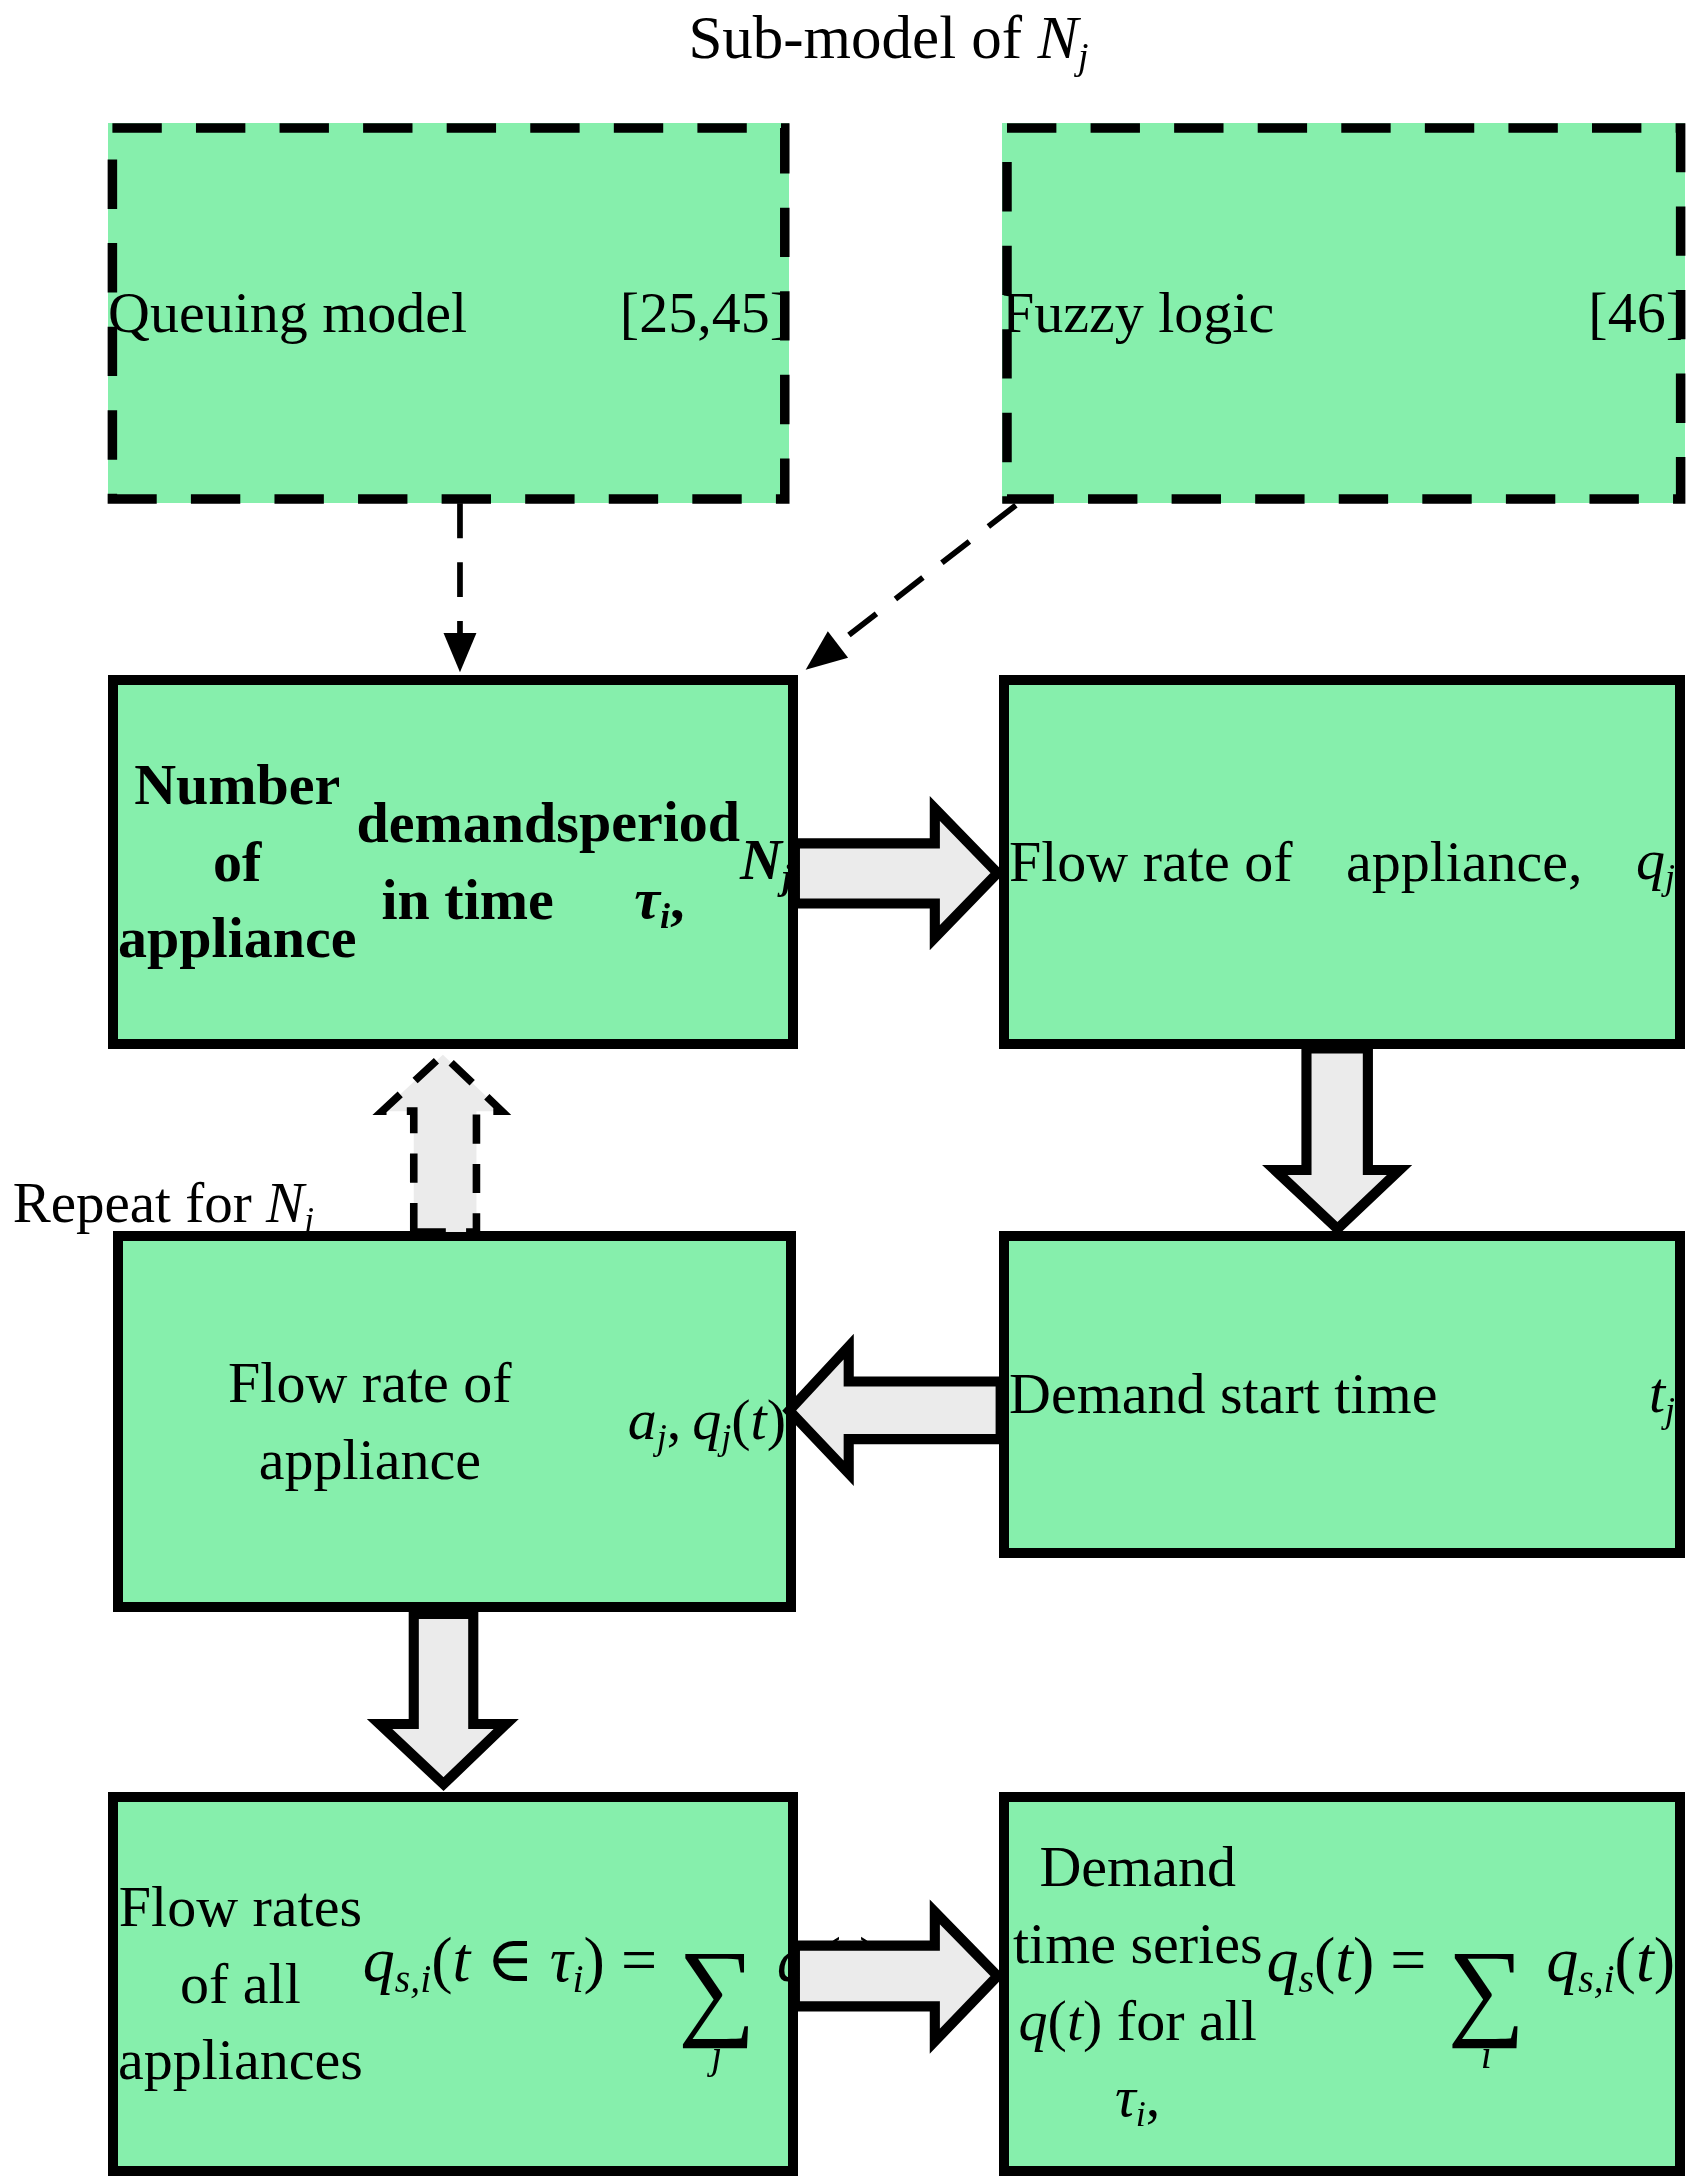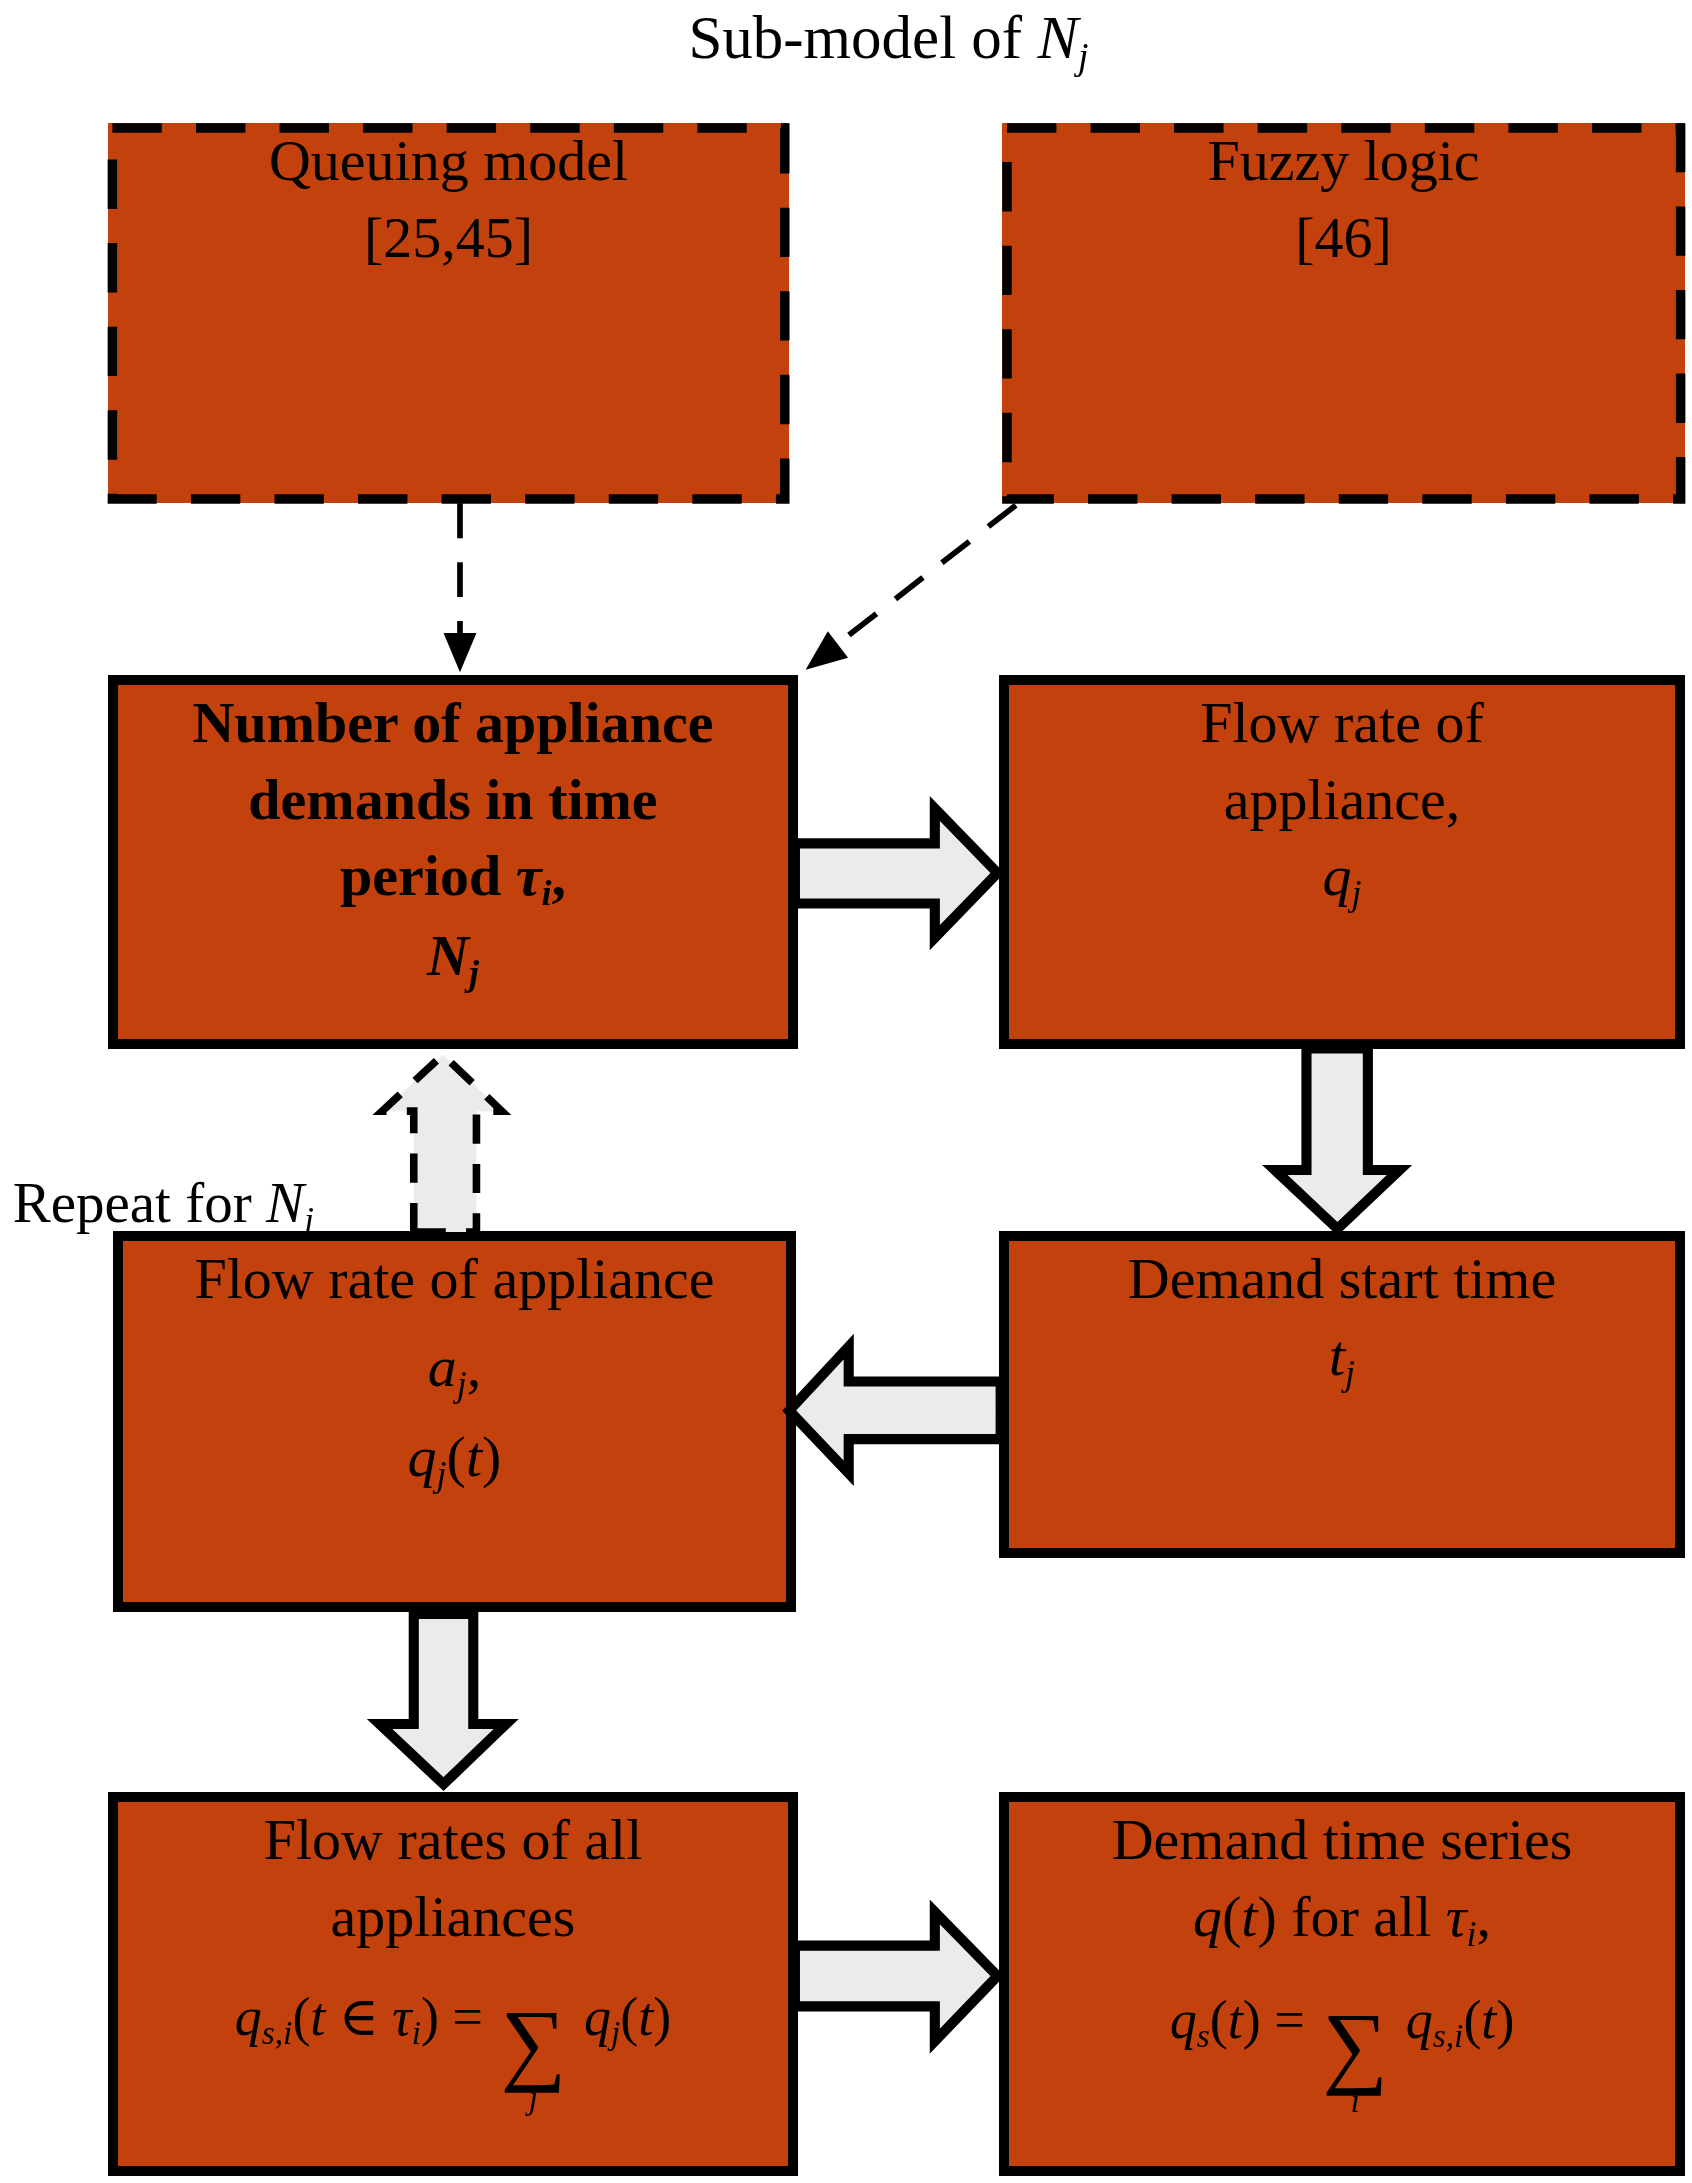"Queuing model" .box { background: #c2410c -> #86efac; flex-direction: column -> none; justify-content: flex-start -> space-between }
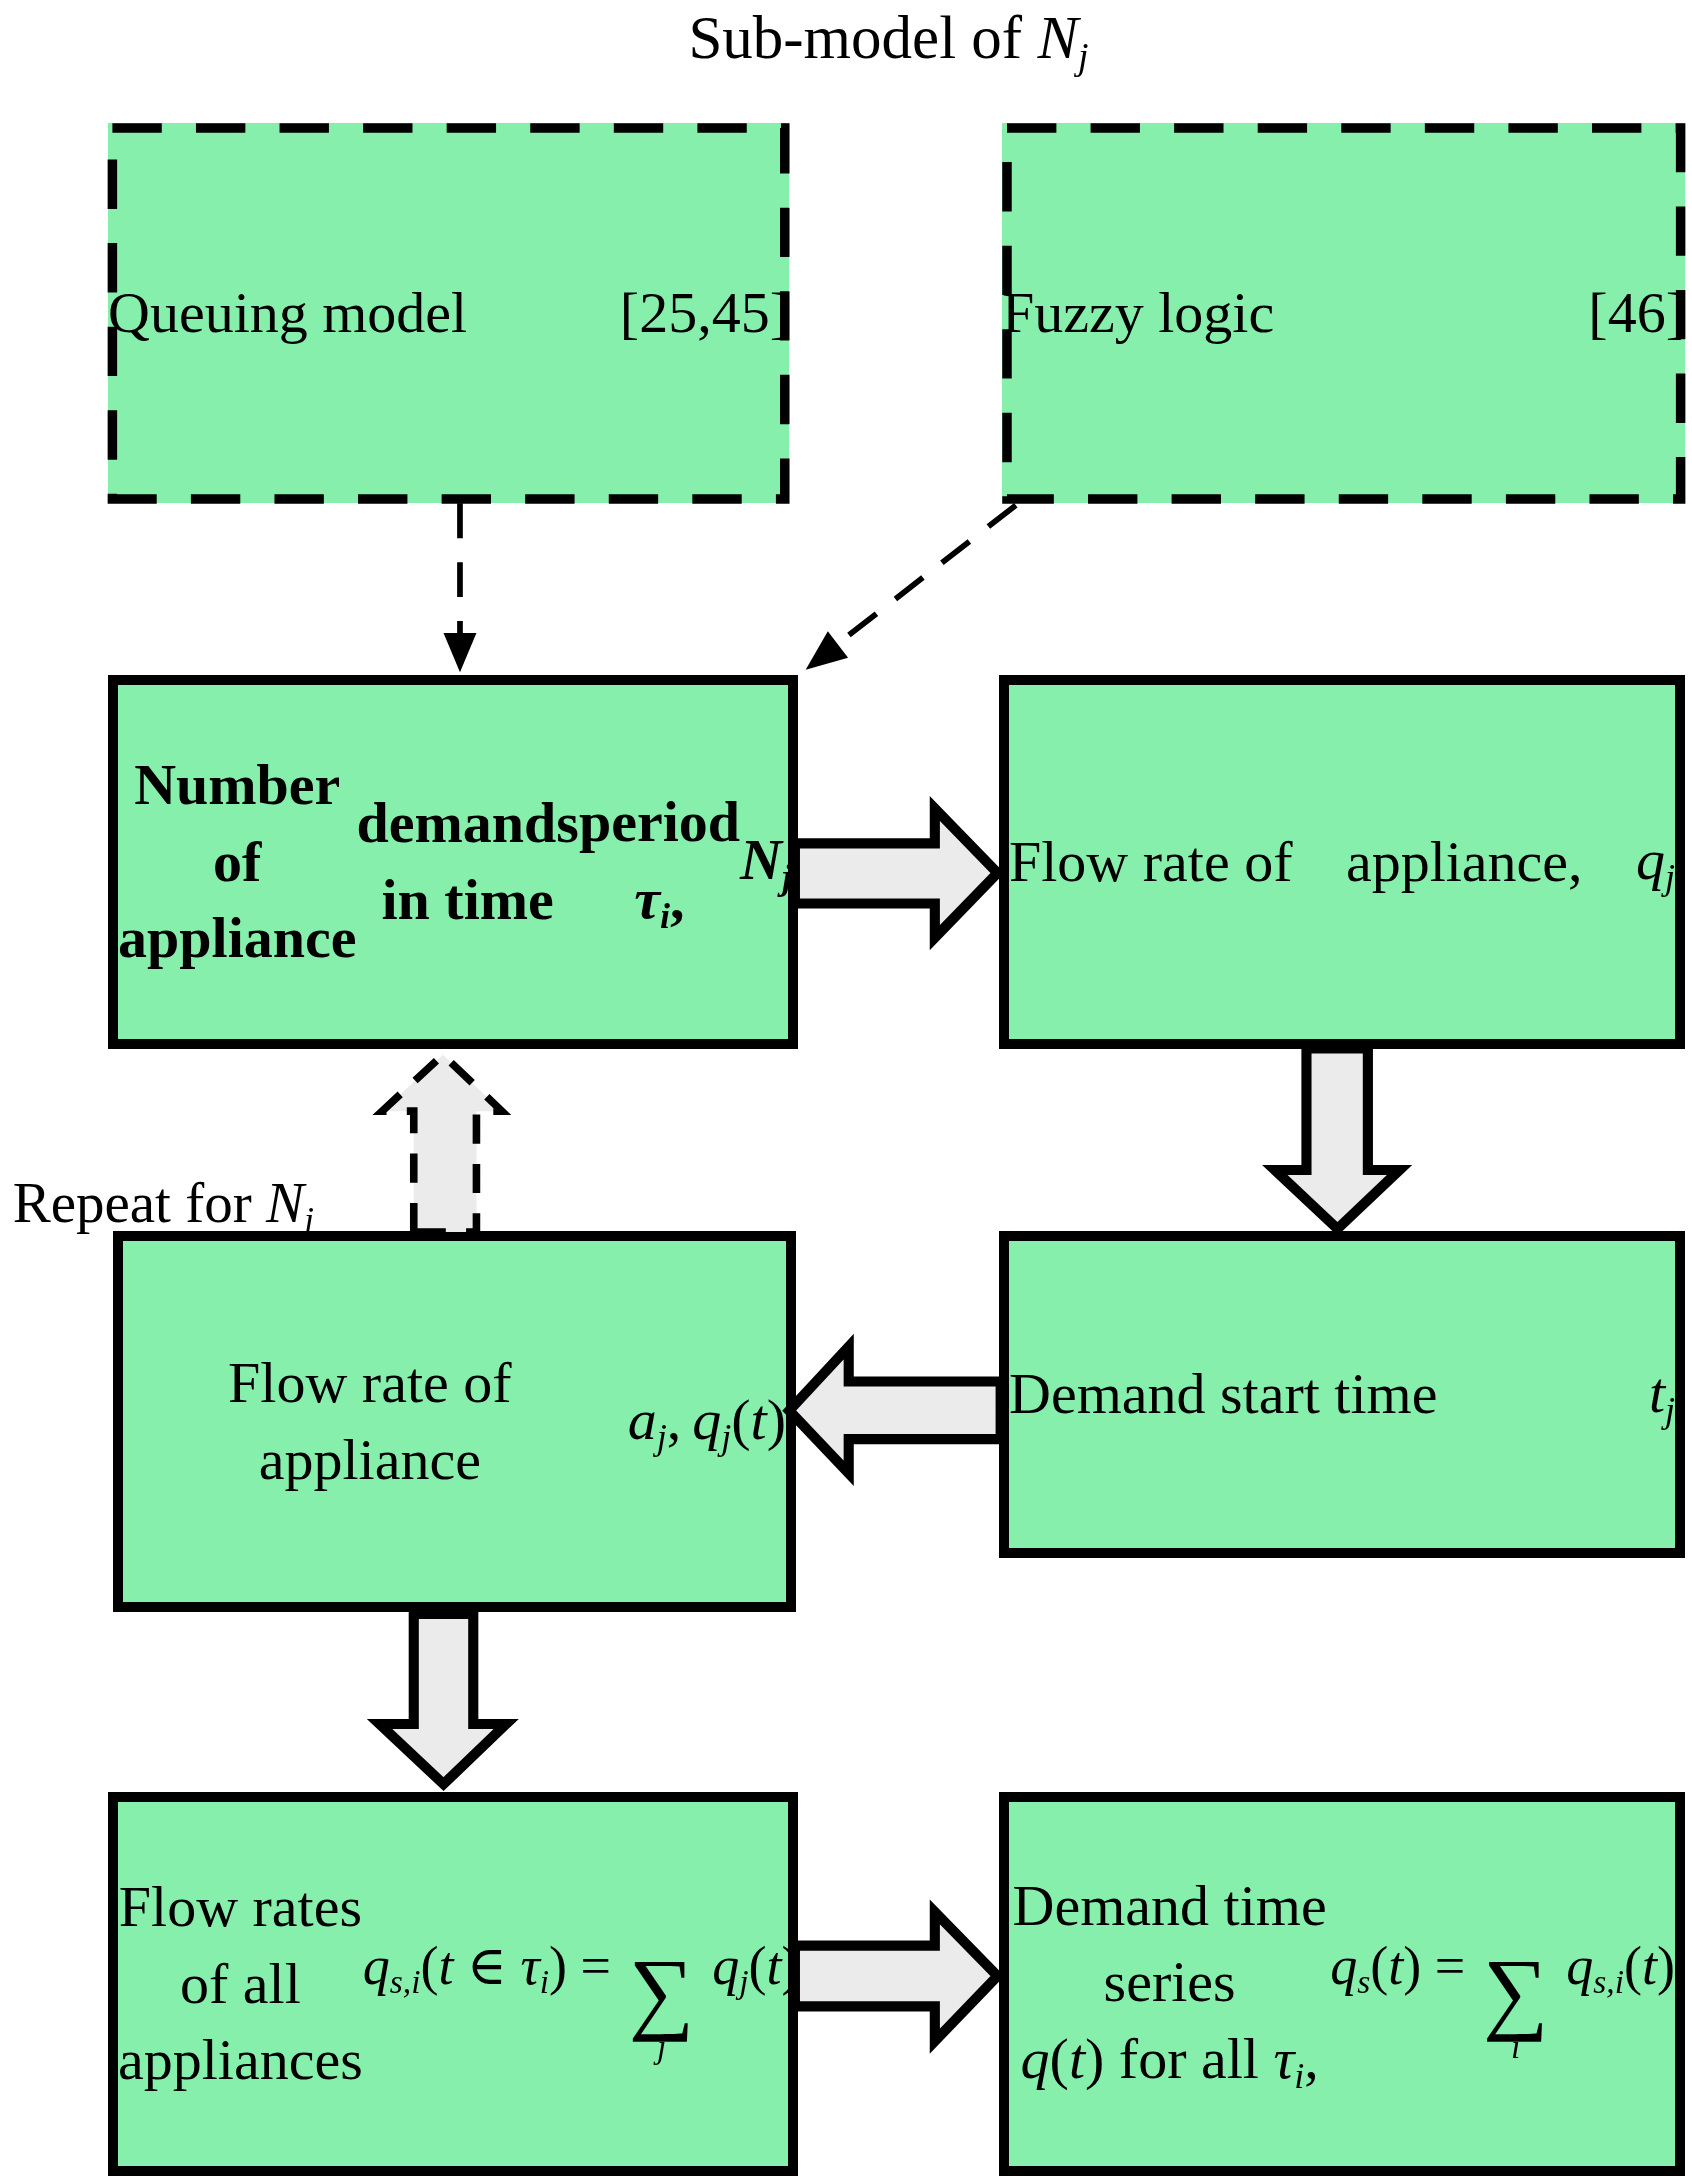"qs,i(t ∈ τi) =" .eq { font-size: 54px -> 64px }
